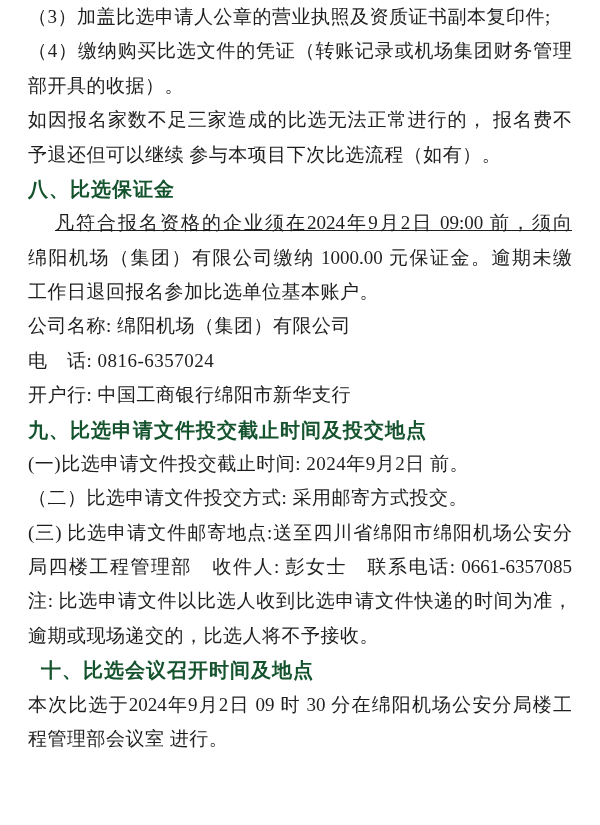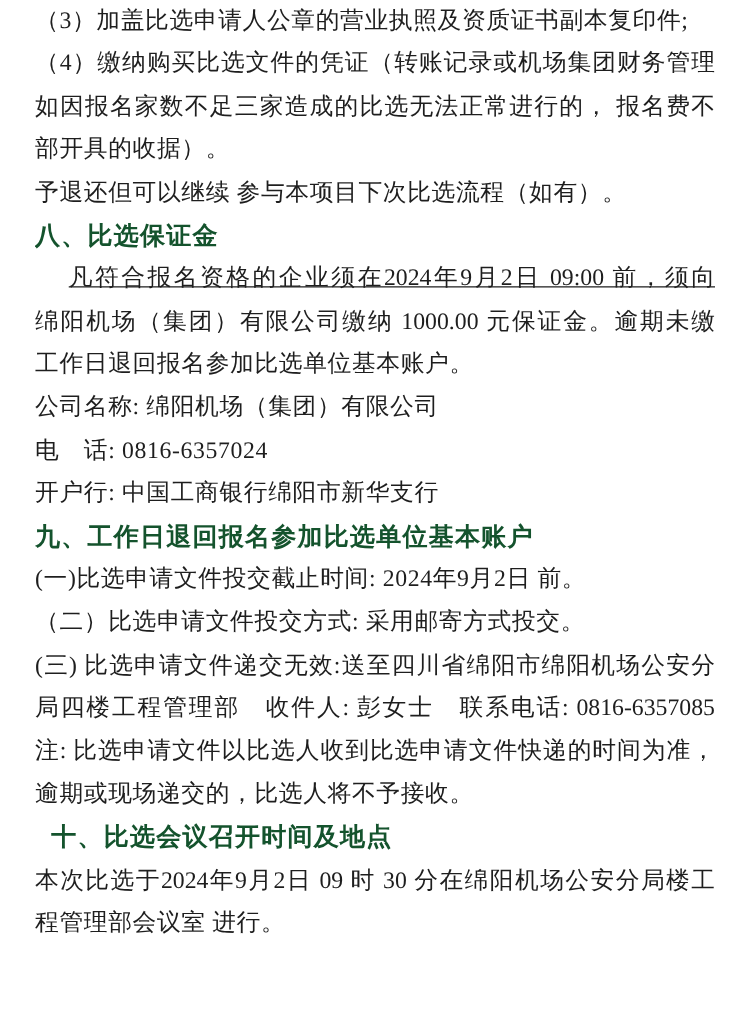"如因报名家数不足三家造成的比选无法正常进行的， 报名费不" div.line { order: before "部开具的收据）。" -> after "部开具的收据）。" }
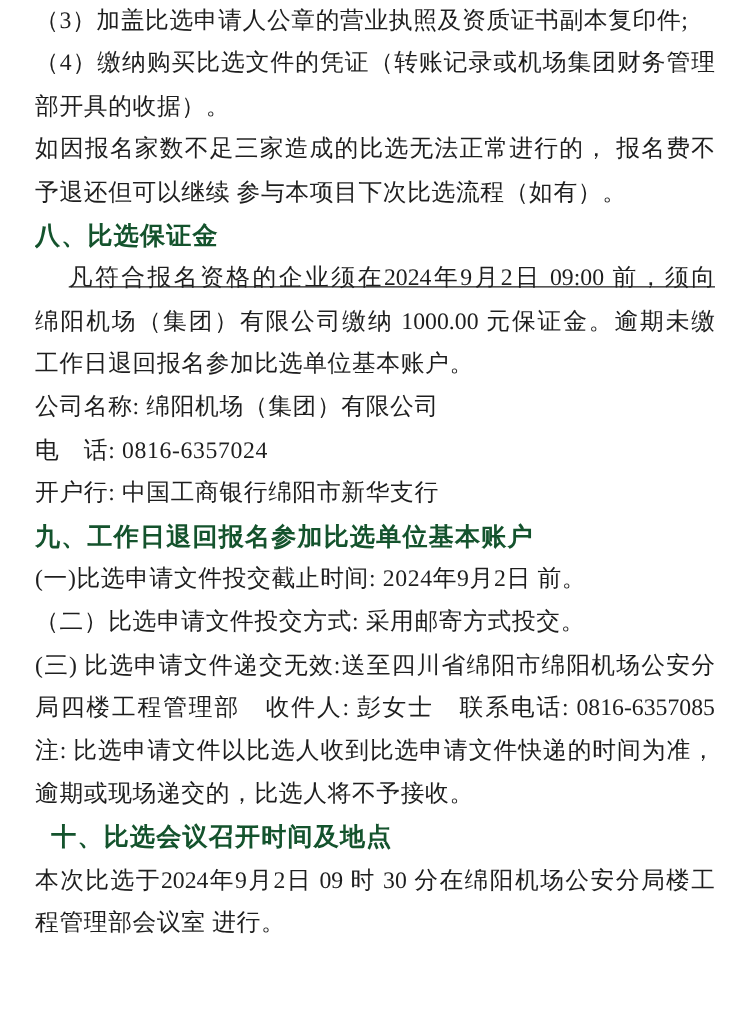"九、工作日退回报名参加比选单位基本账户" div.line { text: 工作日退回报名参加比选单位基本账户 -> 比选申请文件投交截止时间及投交地点 }
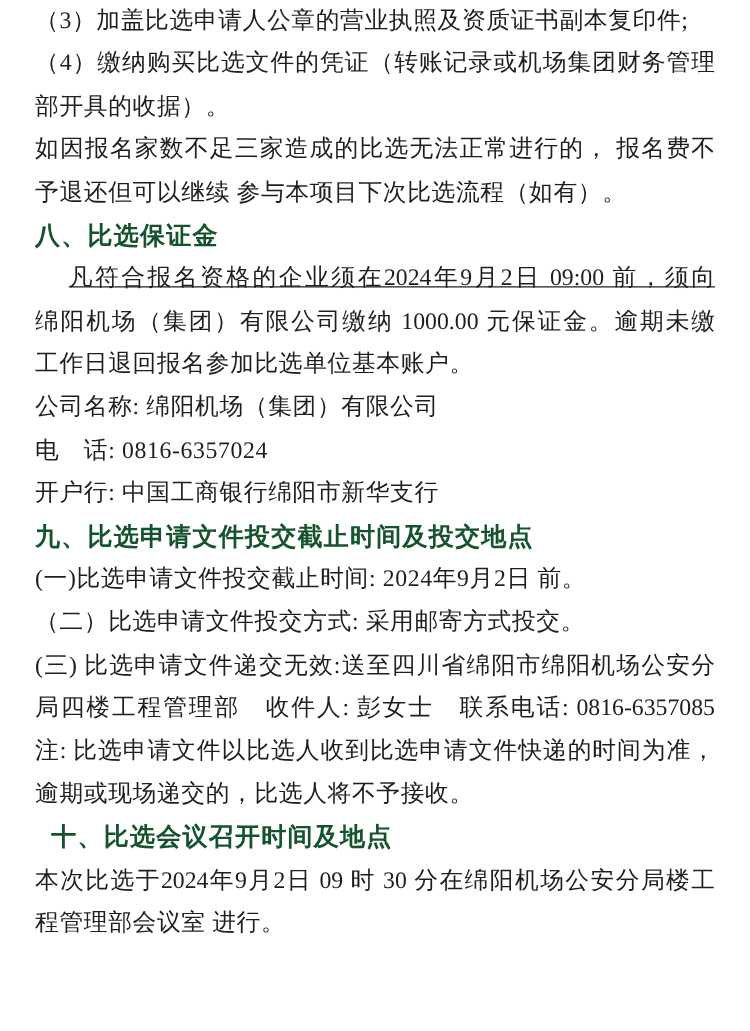"(三) 比选申请文件递交无效:送至四川省绵阳市绵阳机场公安分" div.line { text: 递交无效 -> 邮寄地点 }
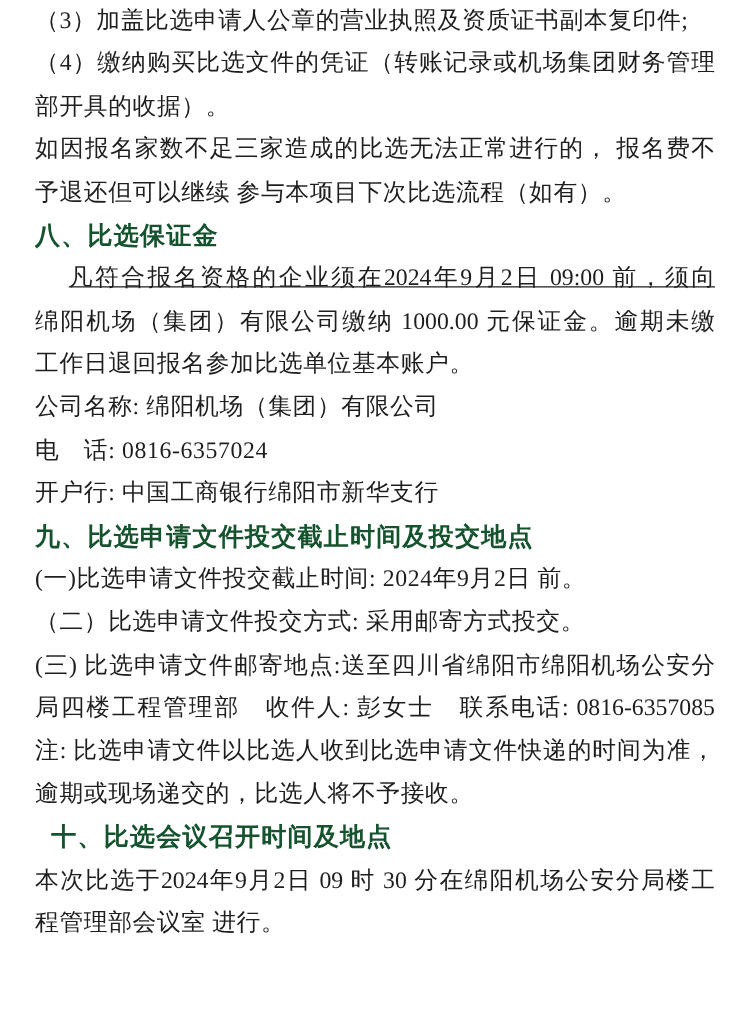"局四楼工程管理部 收件人: 彭女士 联系电话: 0816-6357085" div.line { text: 0816-6357085 -> 0661-6357085 }
